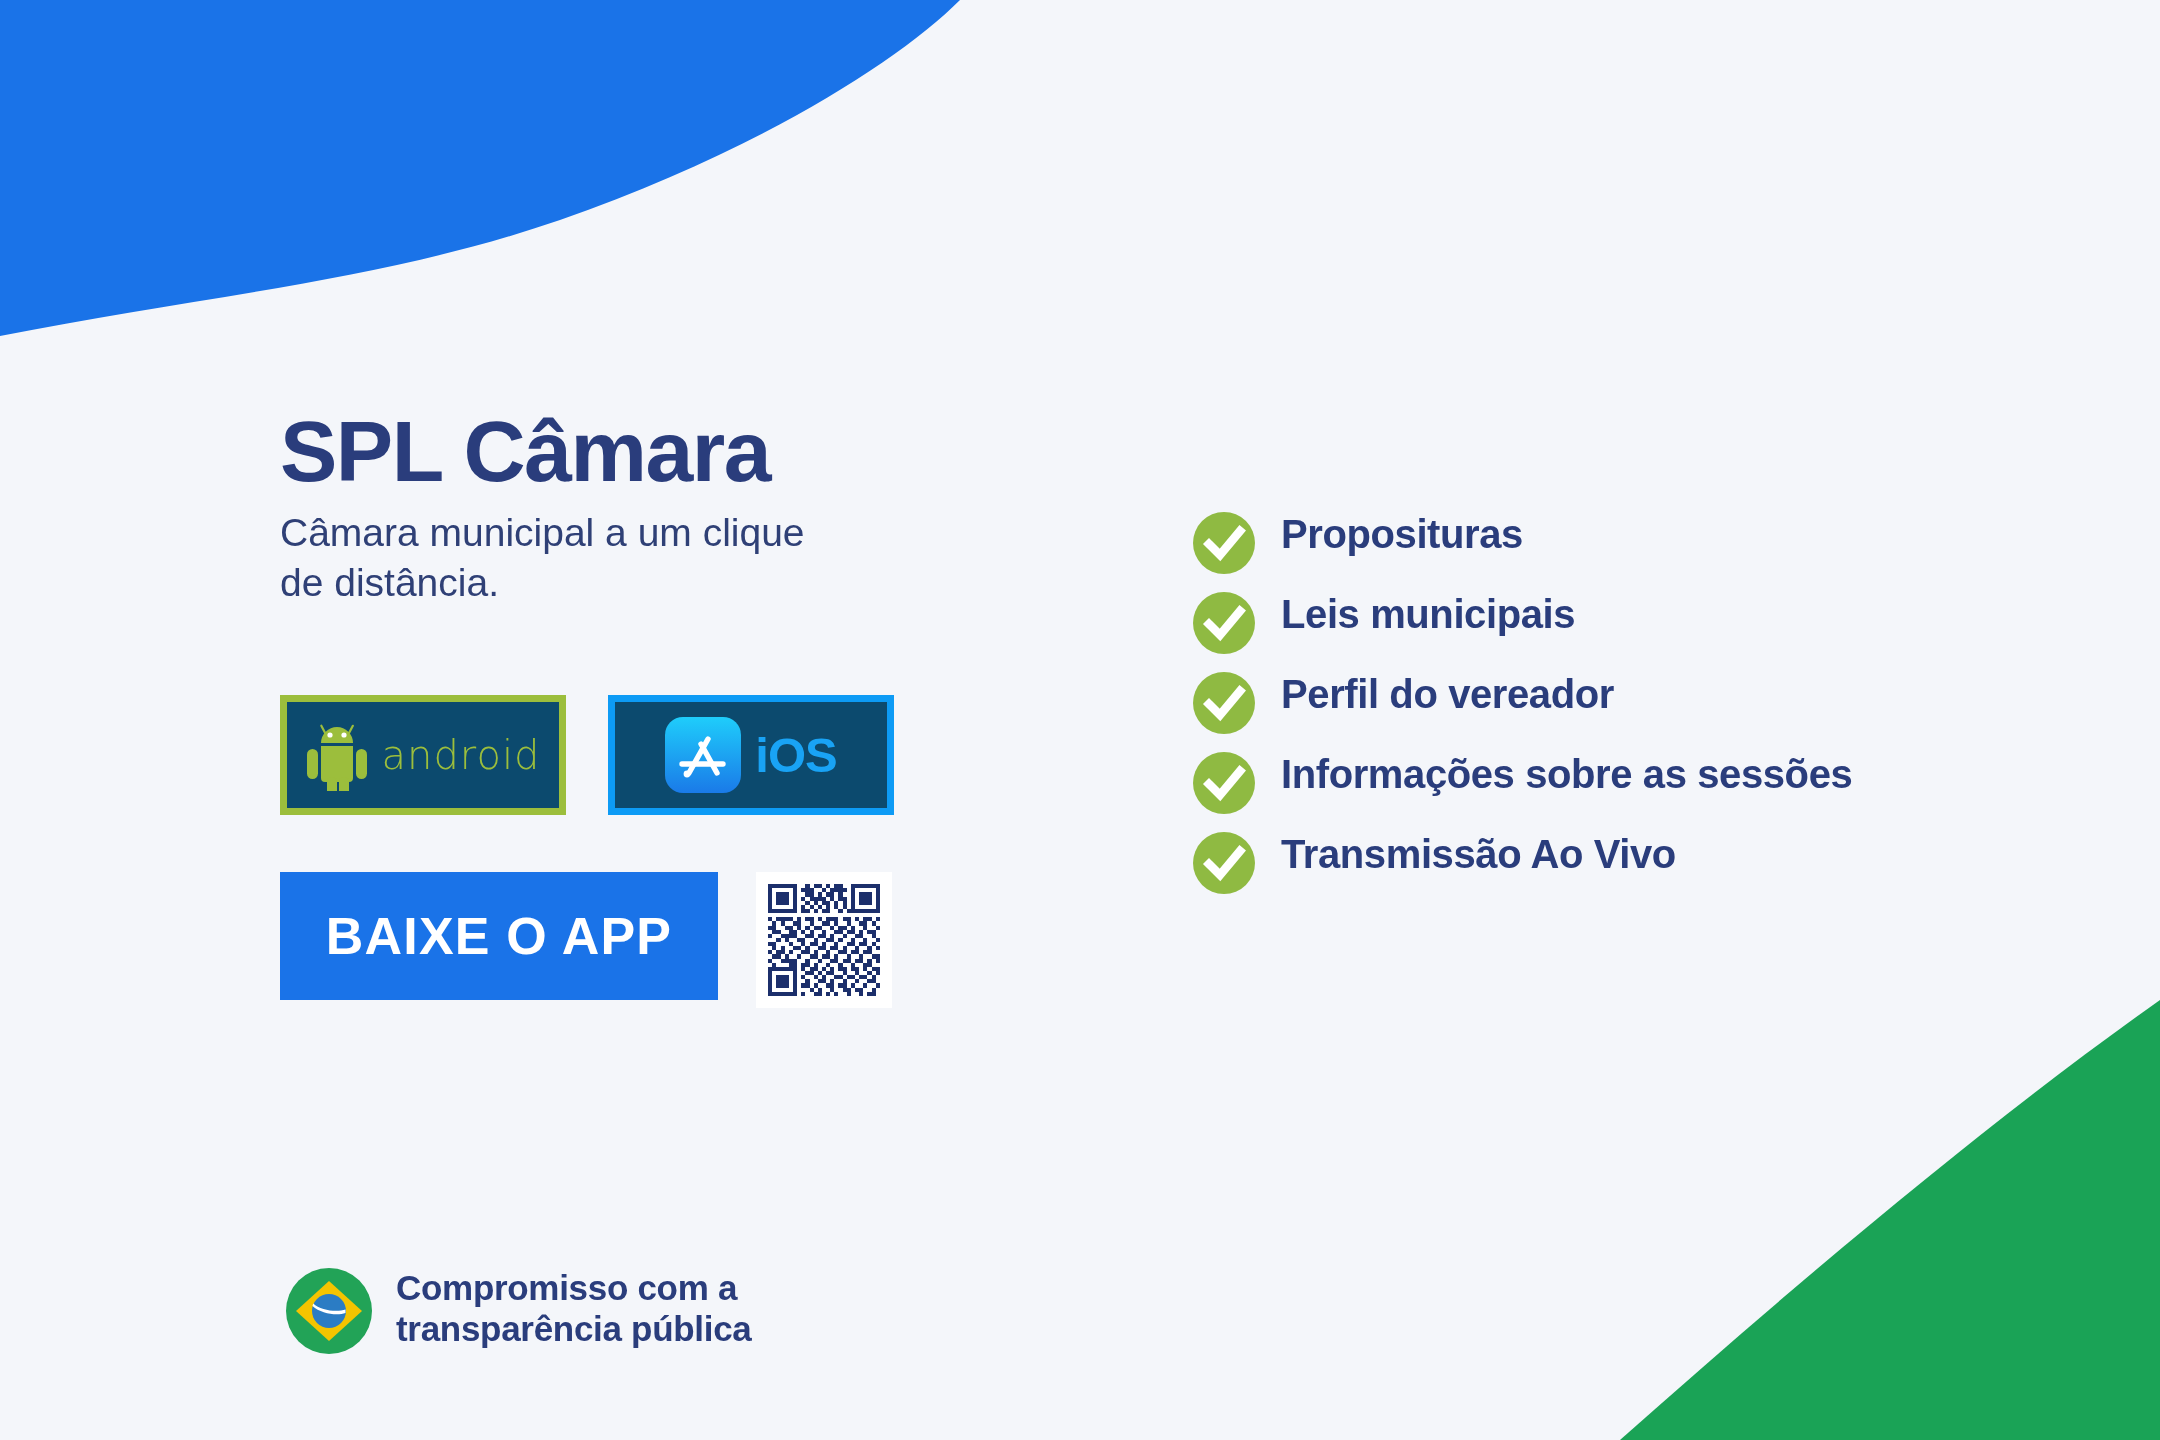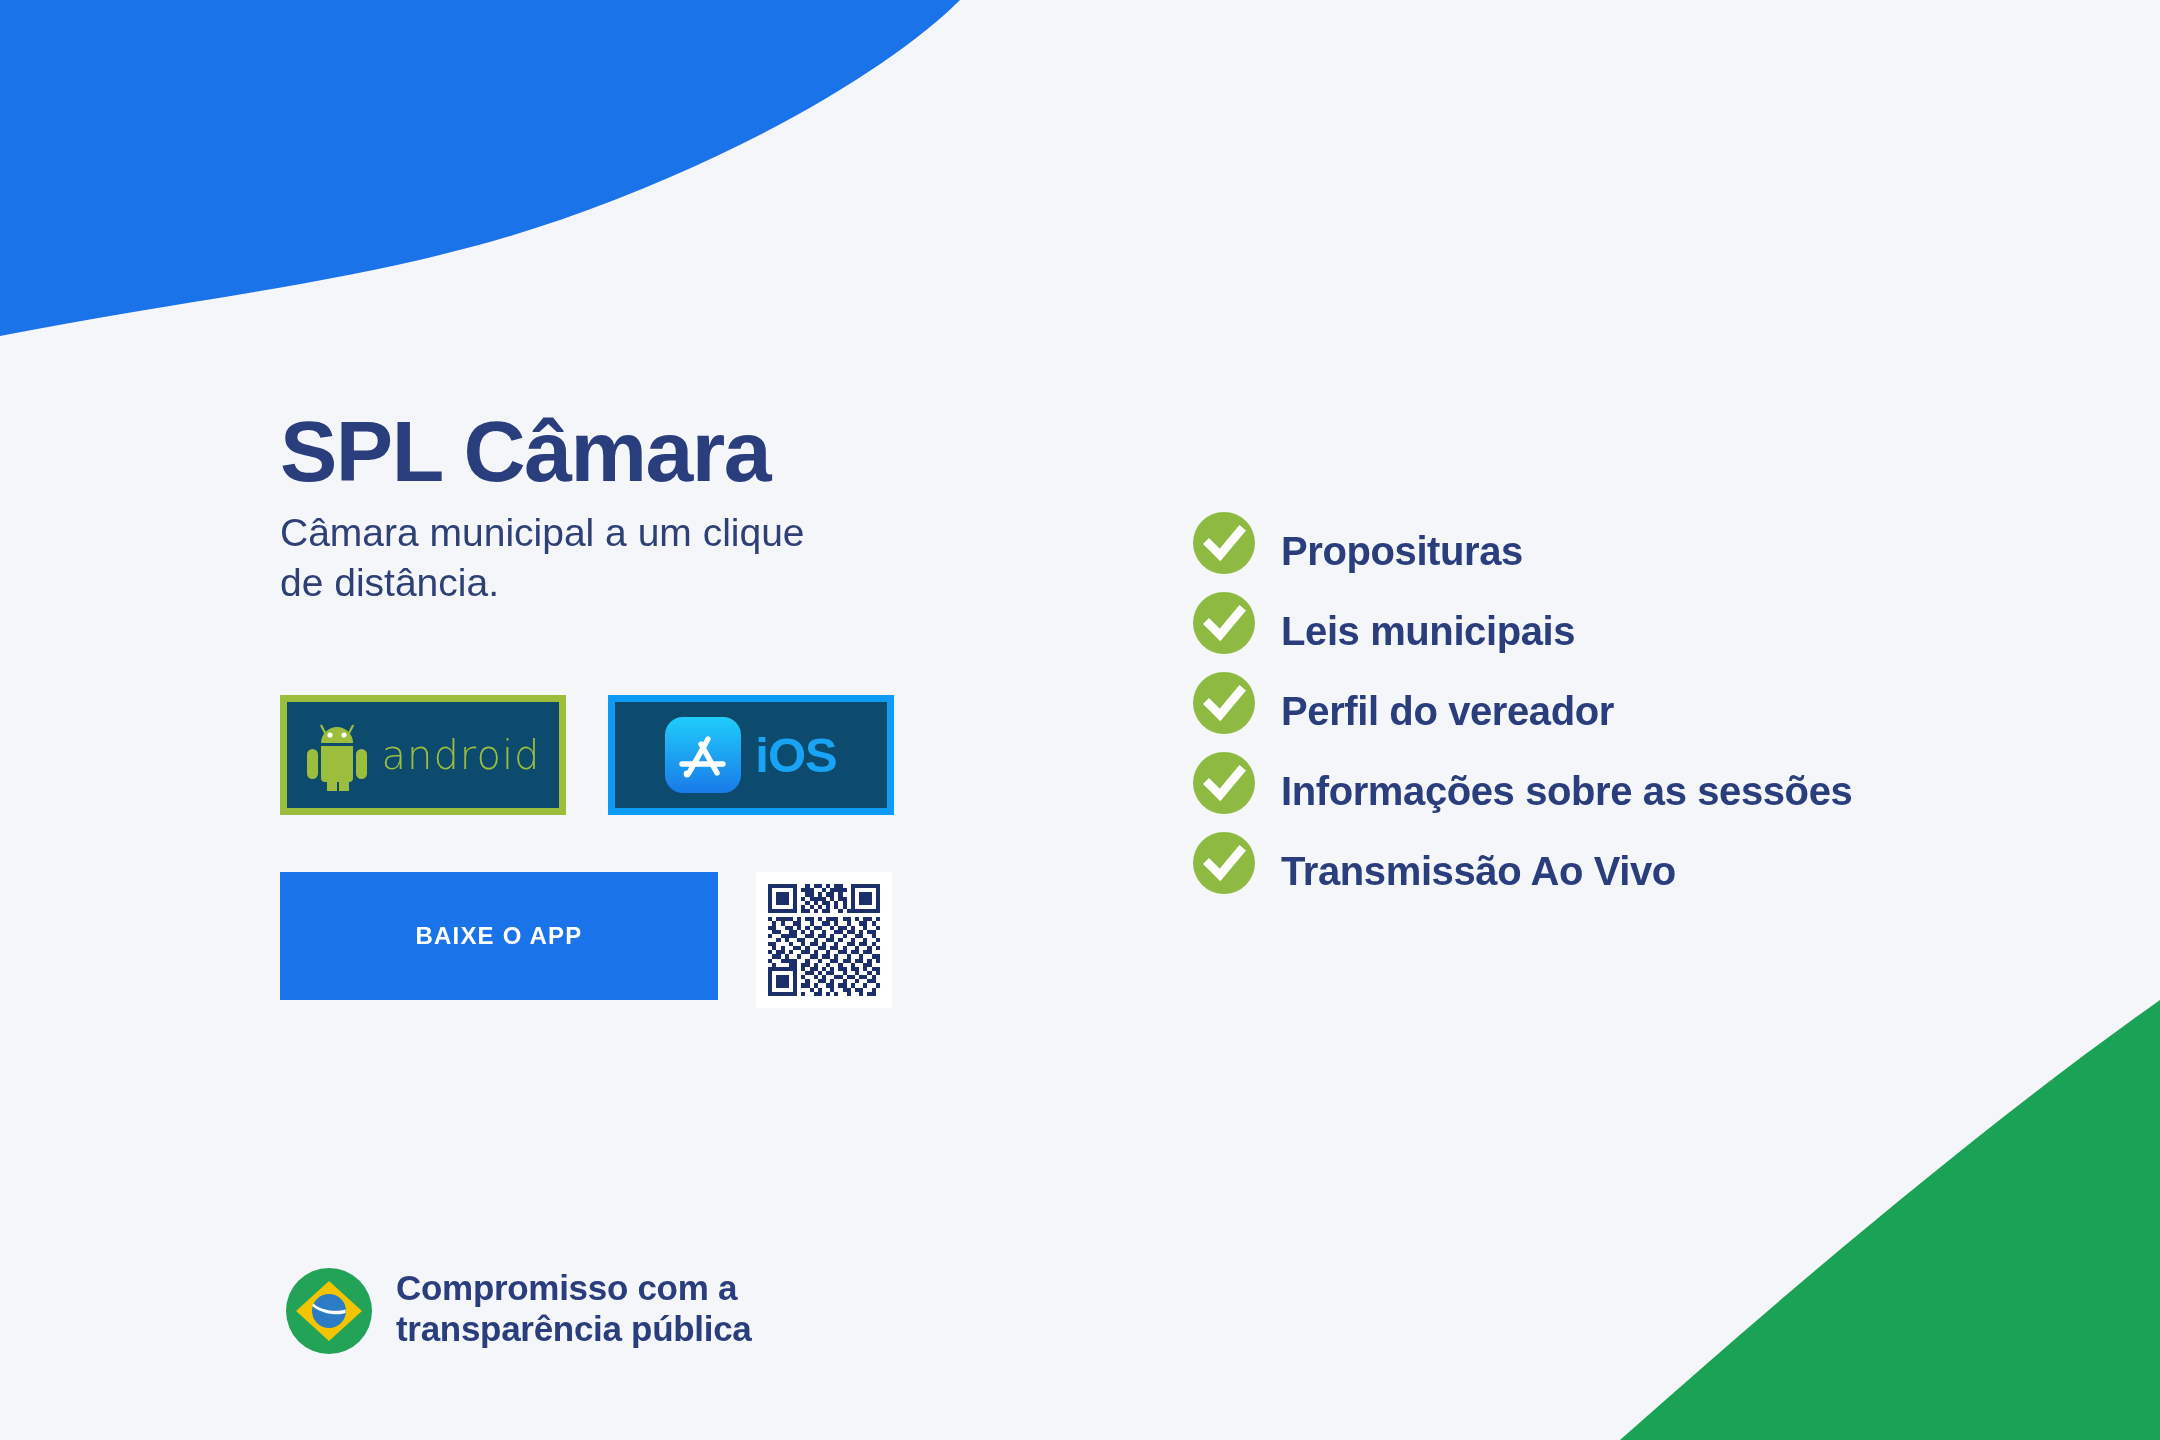"Proposituras" .feature-item { align-items: flex-end -> flex-start }
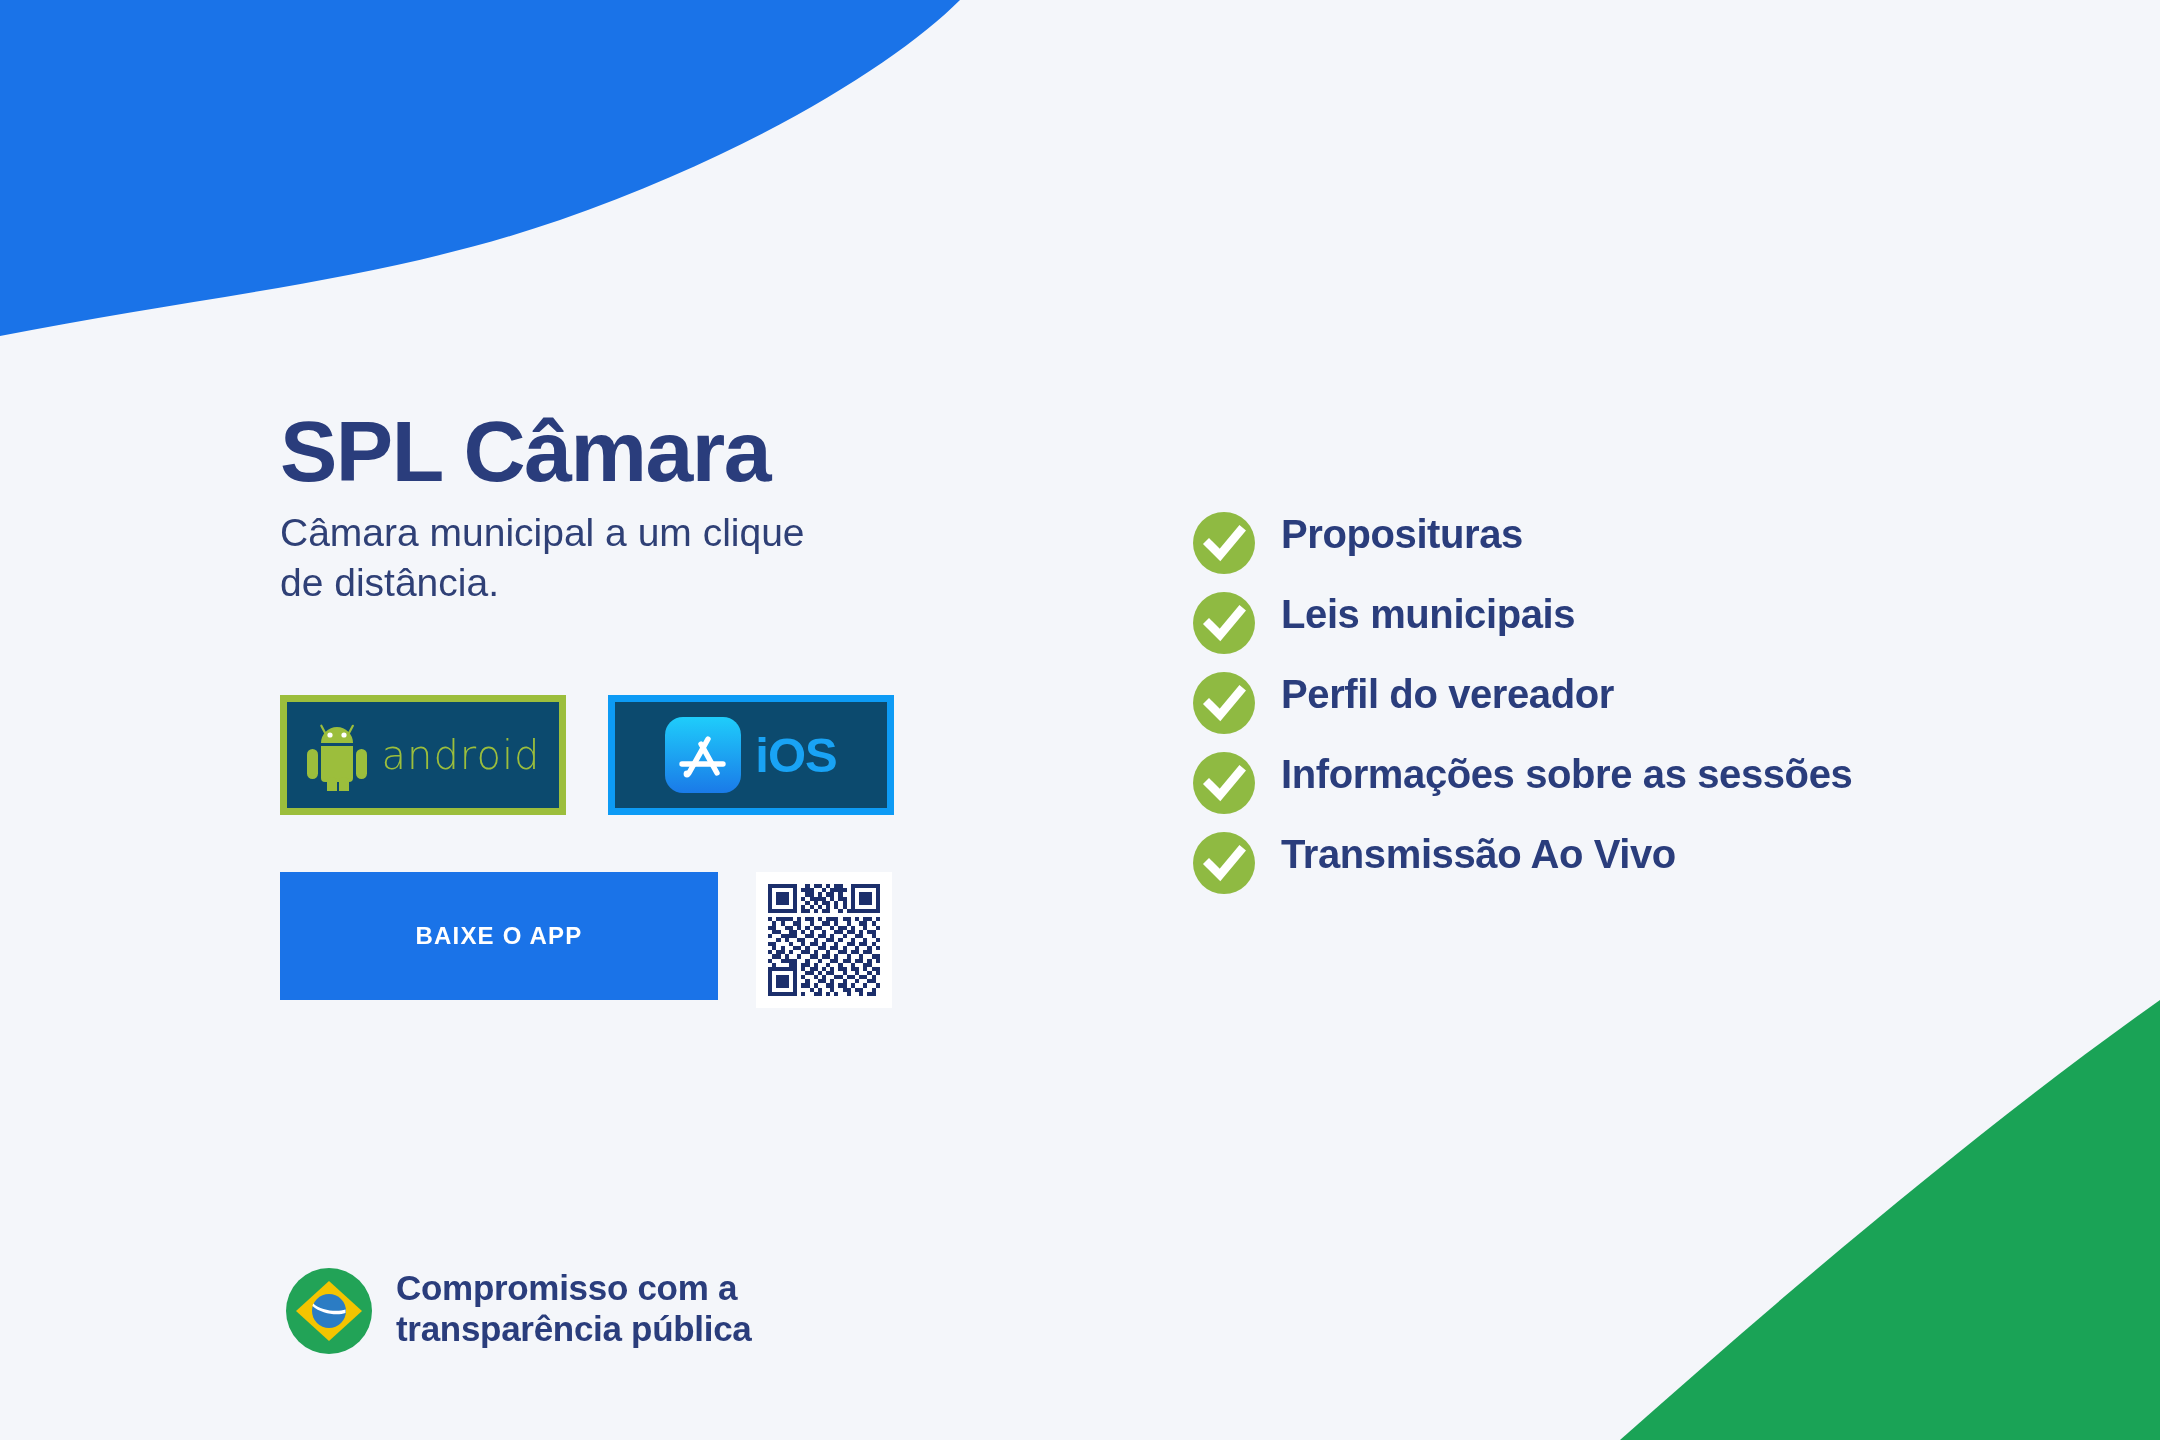"BAIXE O APP" #download-button { font-size: 24px -> 52px }
